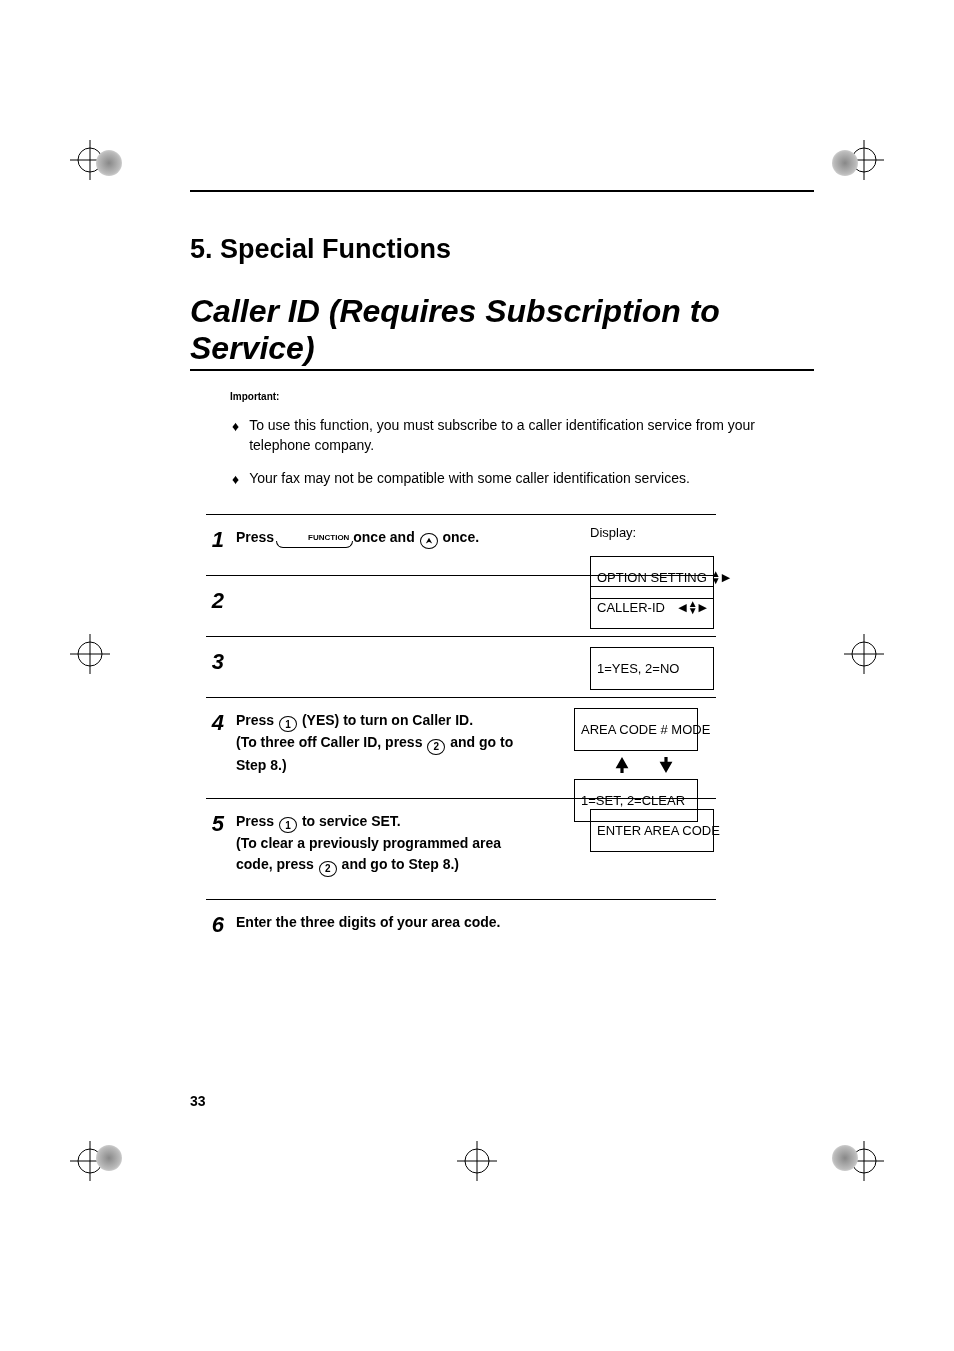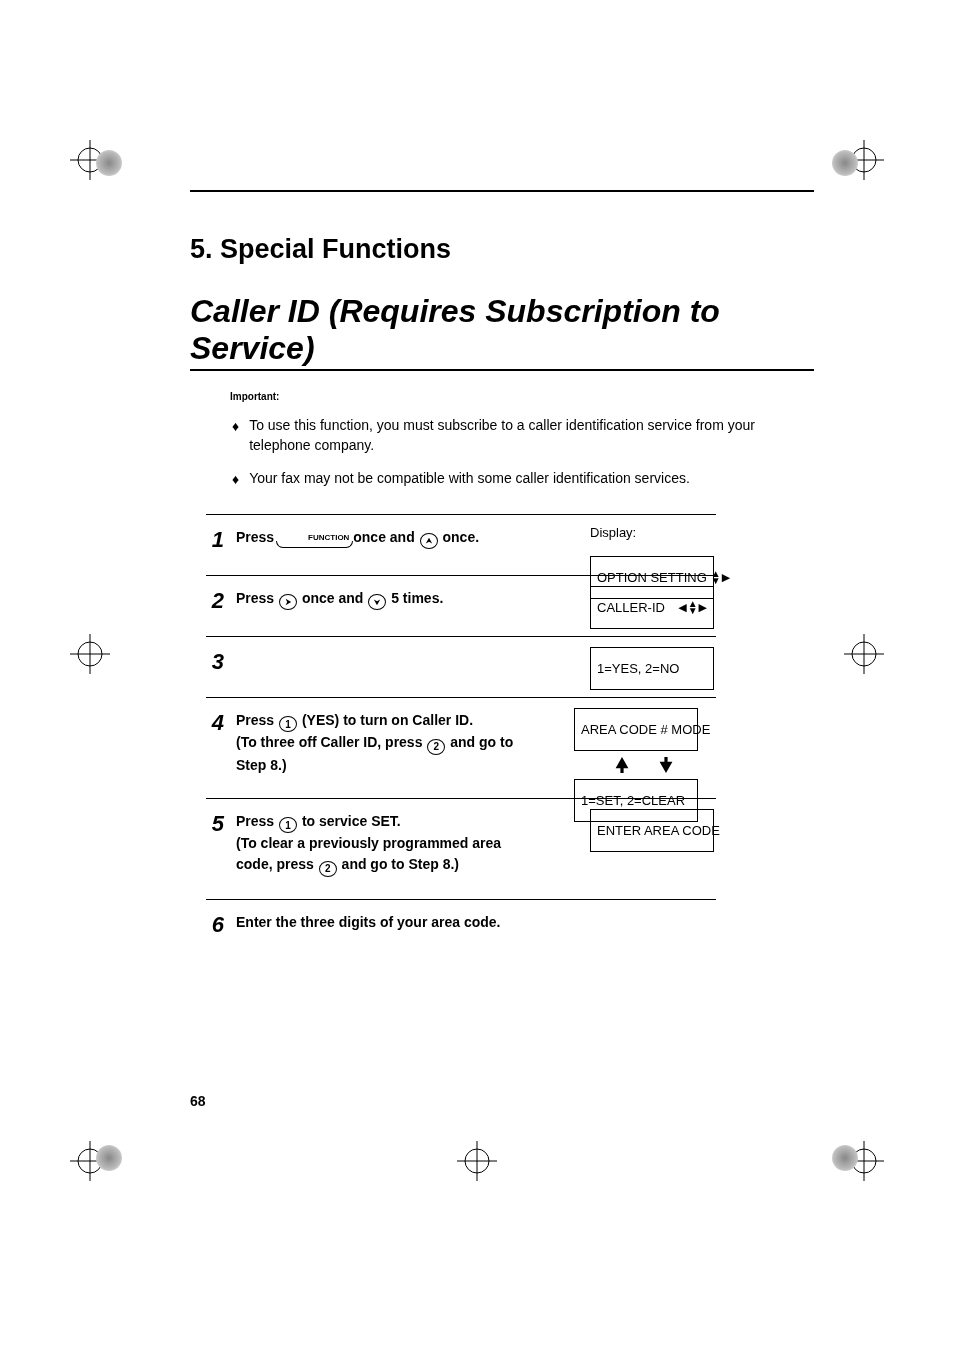"Press once and 5 times." div.step-body { html: <div><span>Press </span><span> <svg> <path></path> </svg> </span><span> once and </span><span> <svg> <path></path> </svg> </span><span> 5 times.</span></div> -> none }
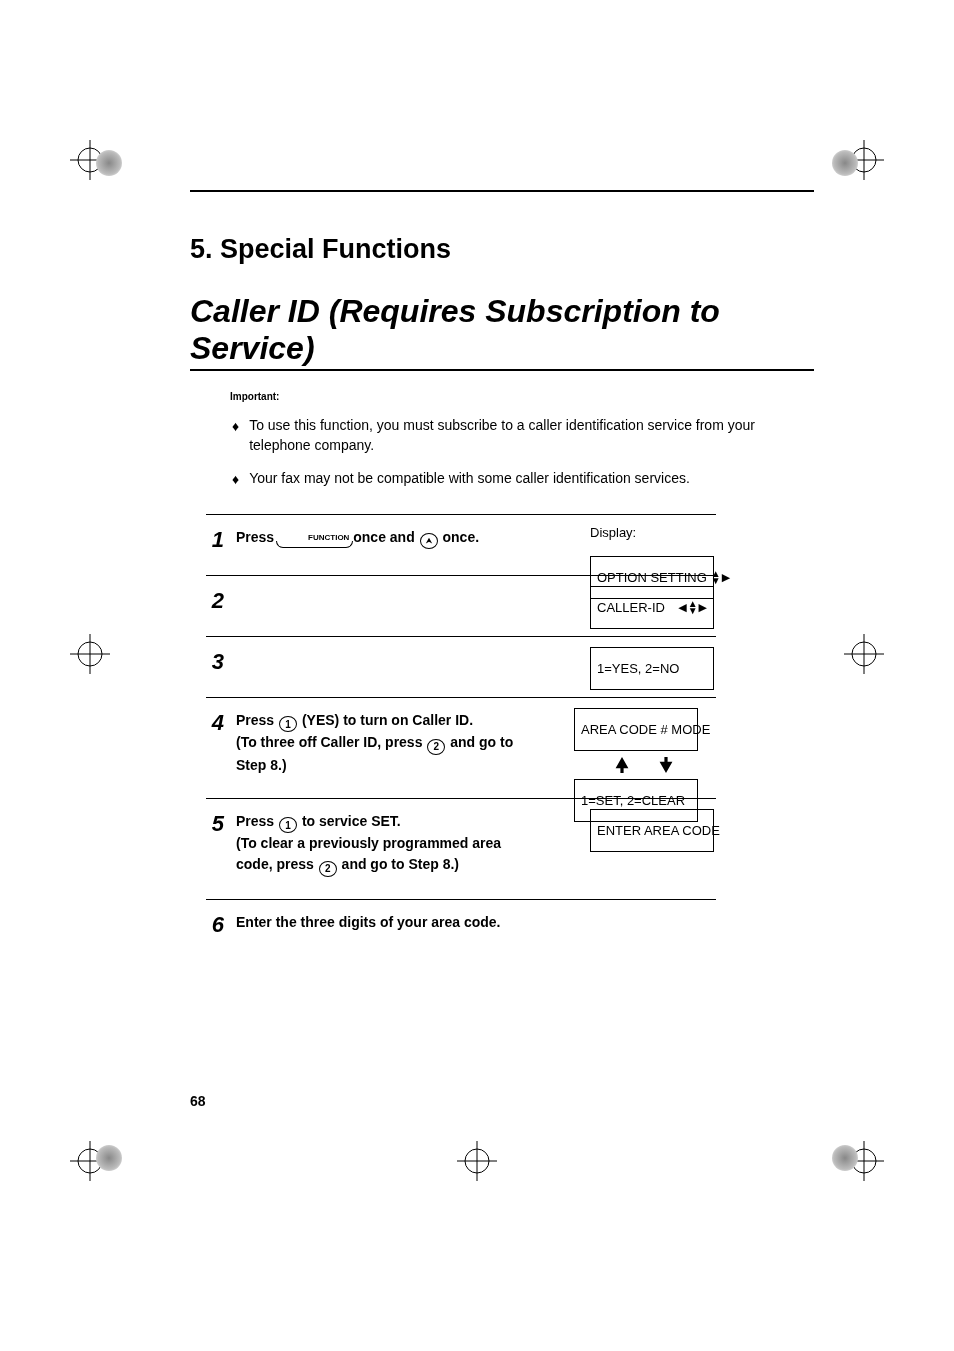"68" div.page-number { text: 68 -> 33 }
